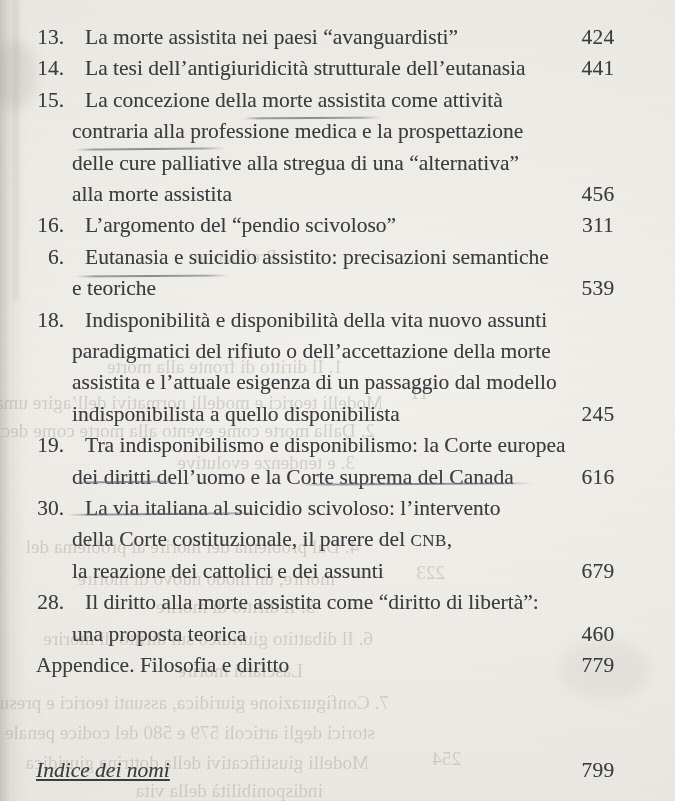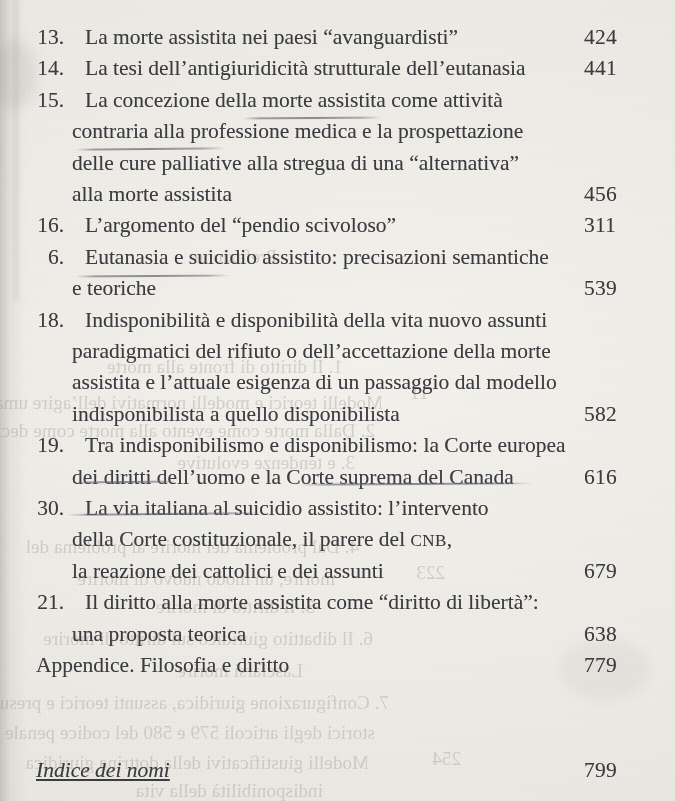"424" .pg { right: 4px -> 16px; text-align: left -> center }
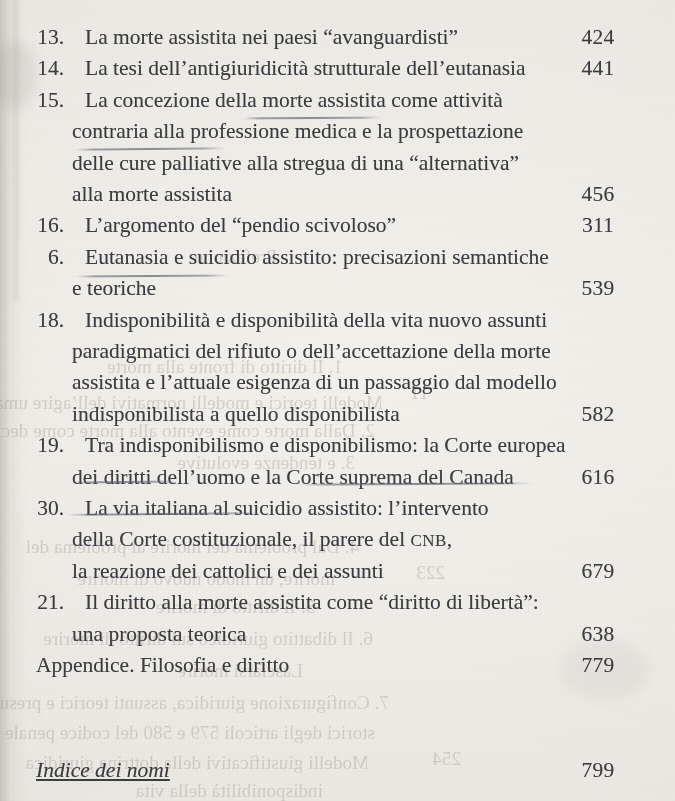"582" span.pg { text: 582 -> 245 }
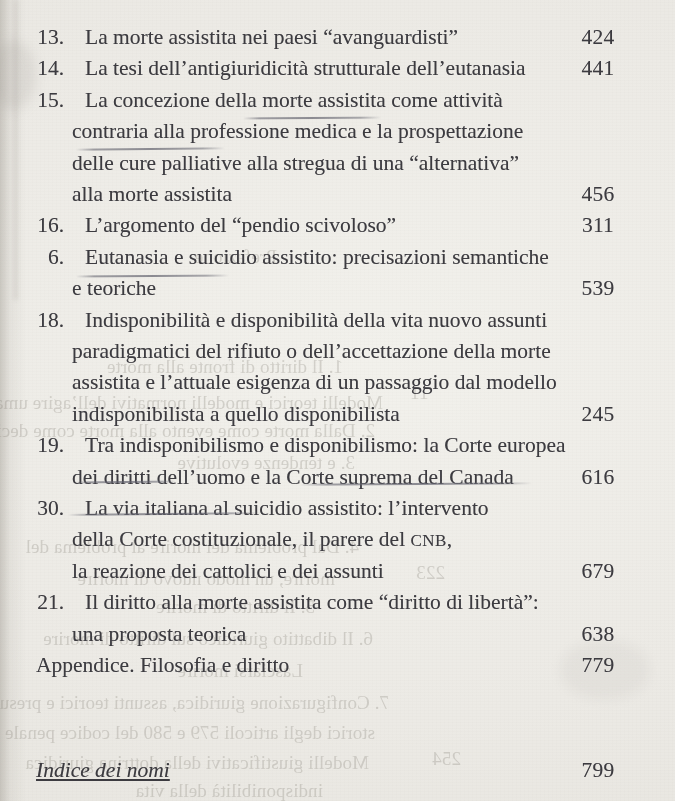"La via italiana al suicidio" span.txt { text: assistito -> scivoloso }
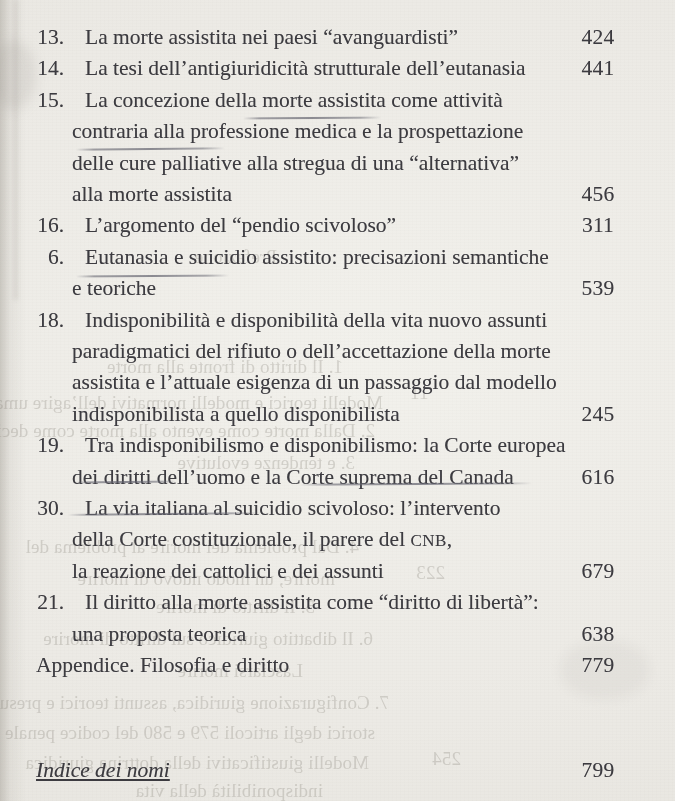"21." span.num { text: 21 -> 28 }
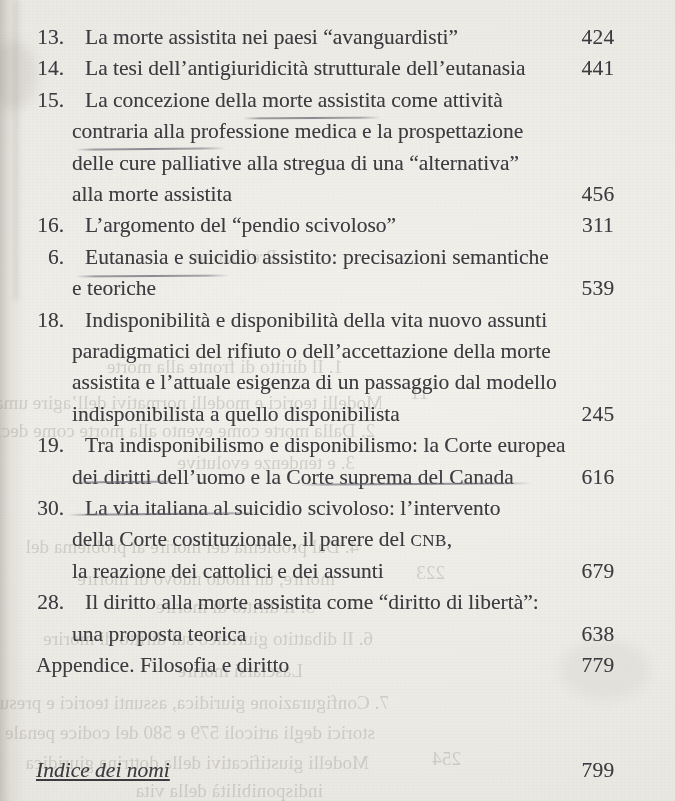"638" span.pg { text: 638 -> 460 }
